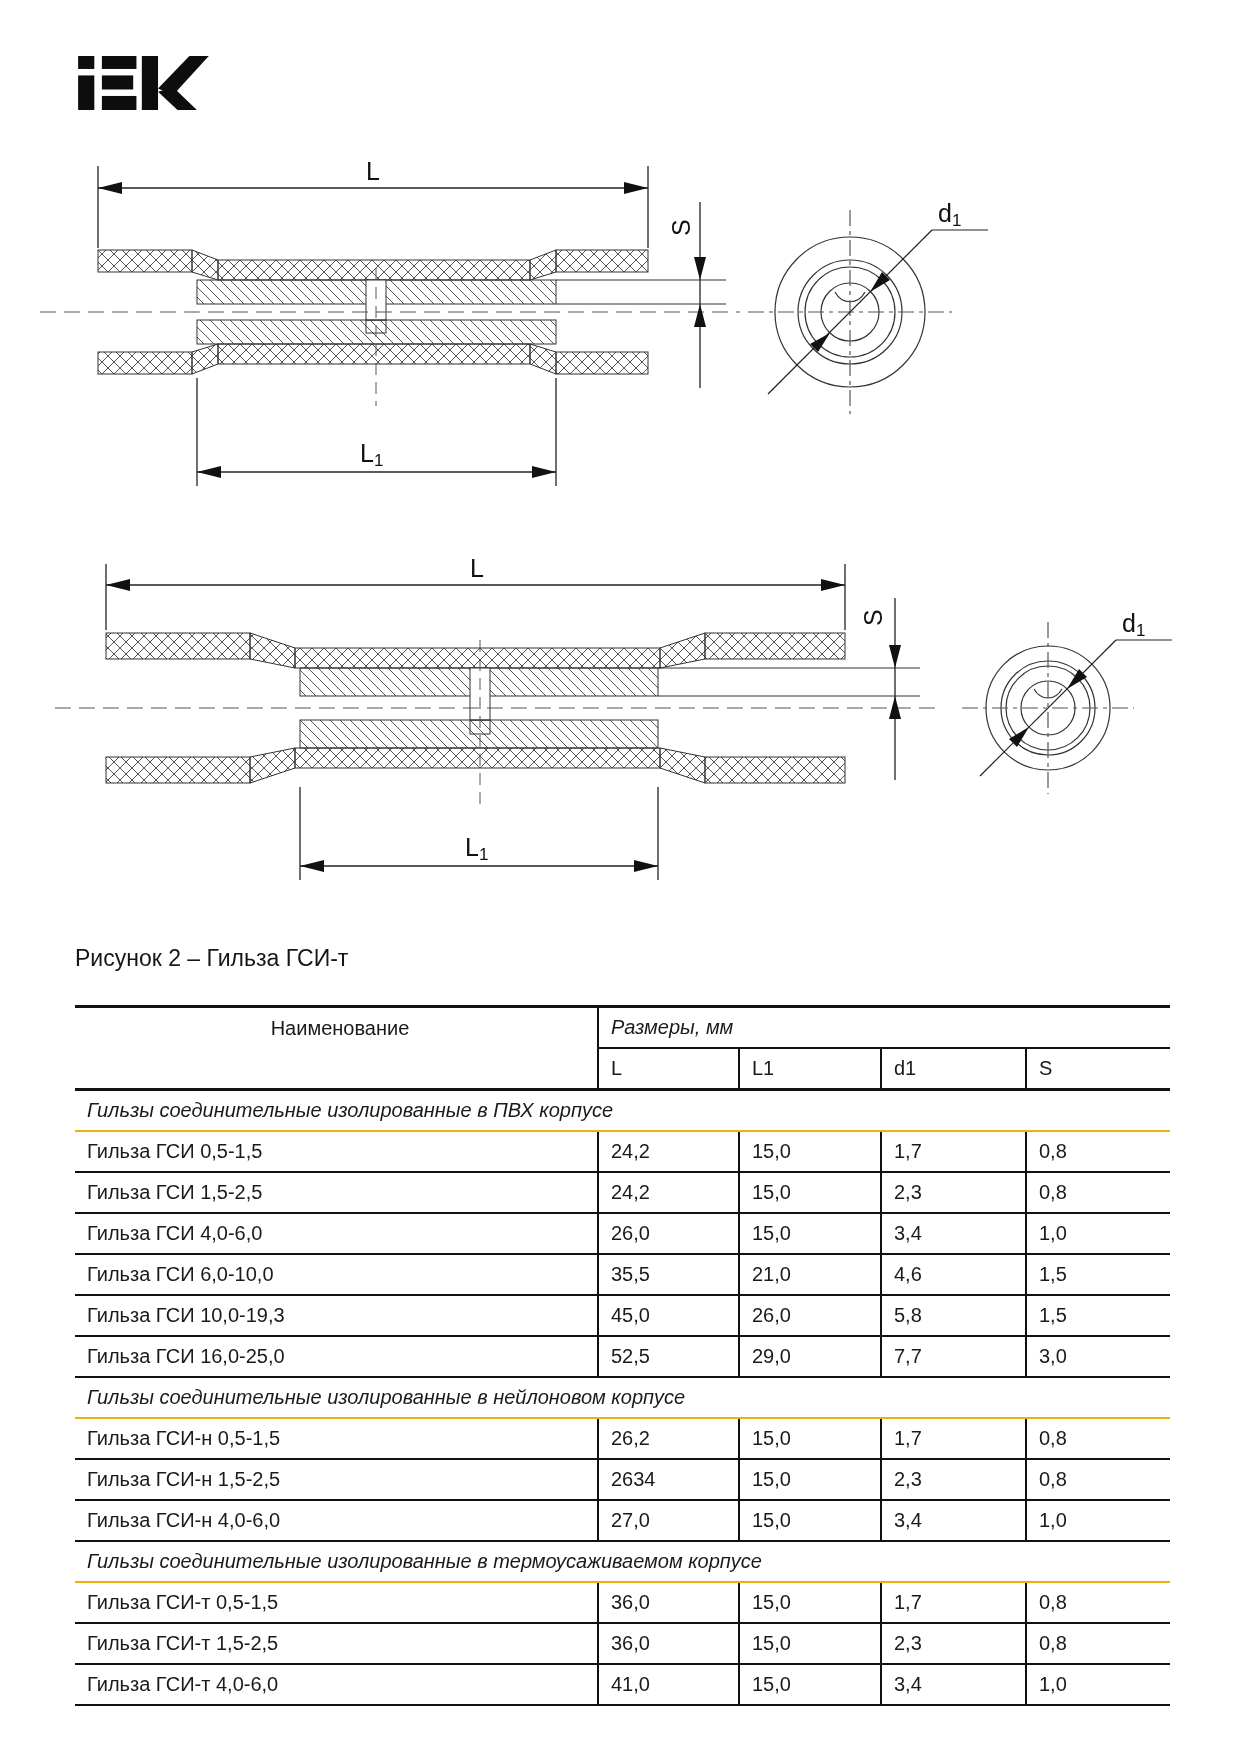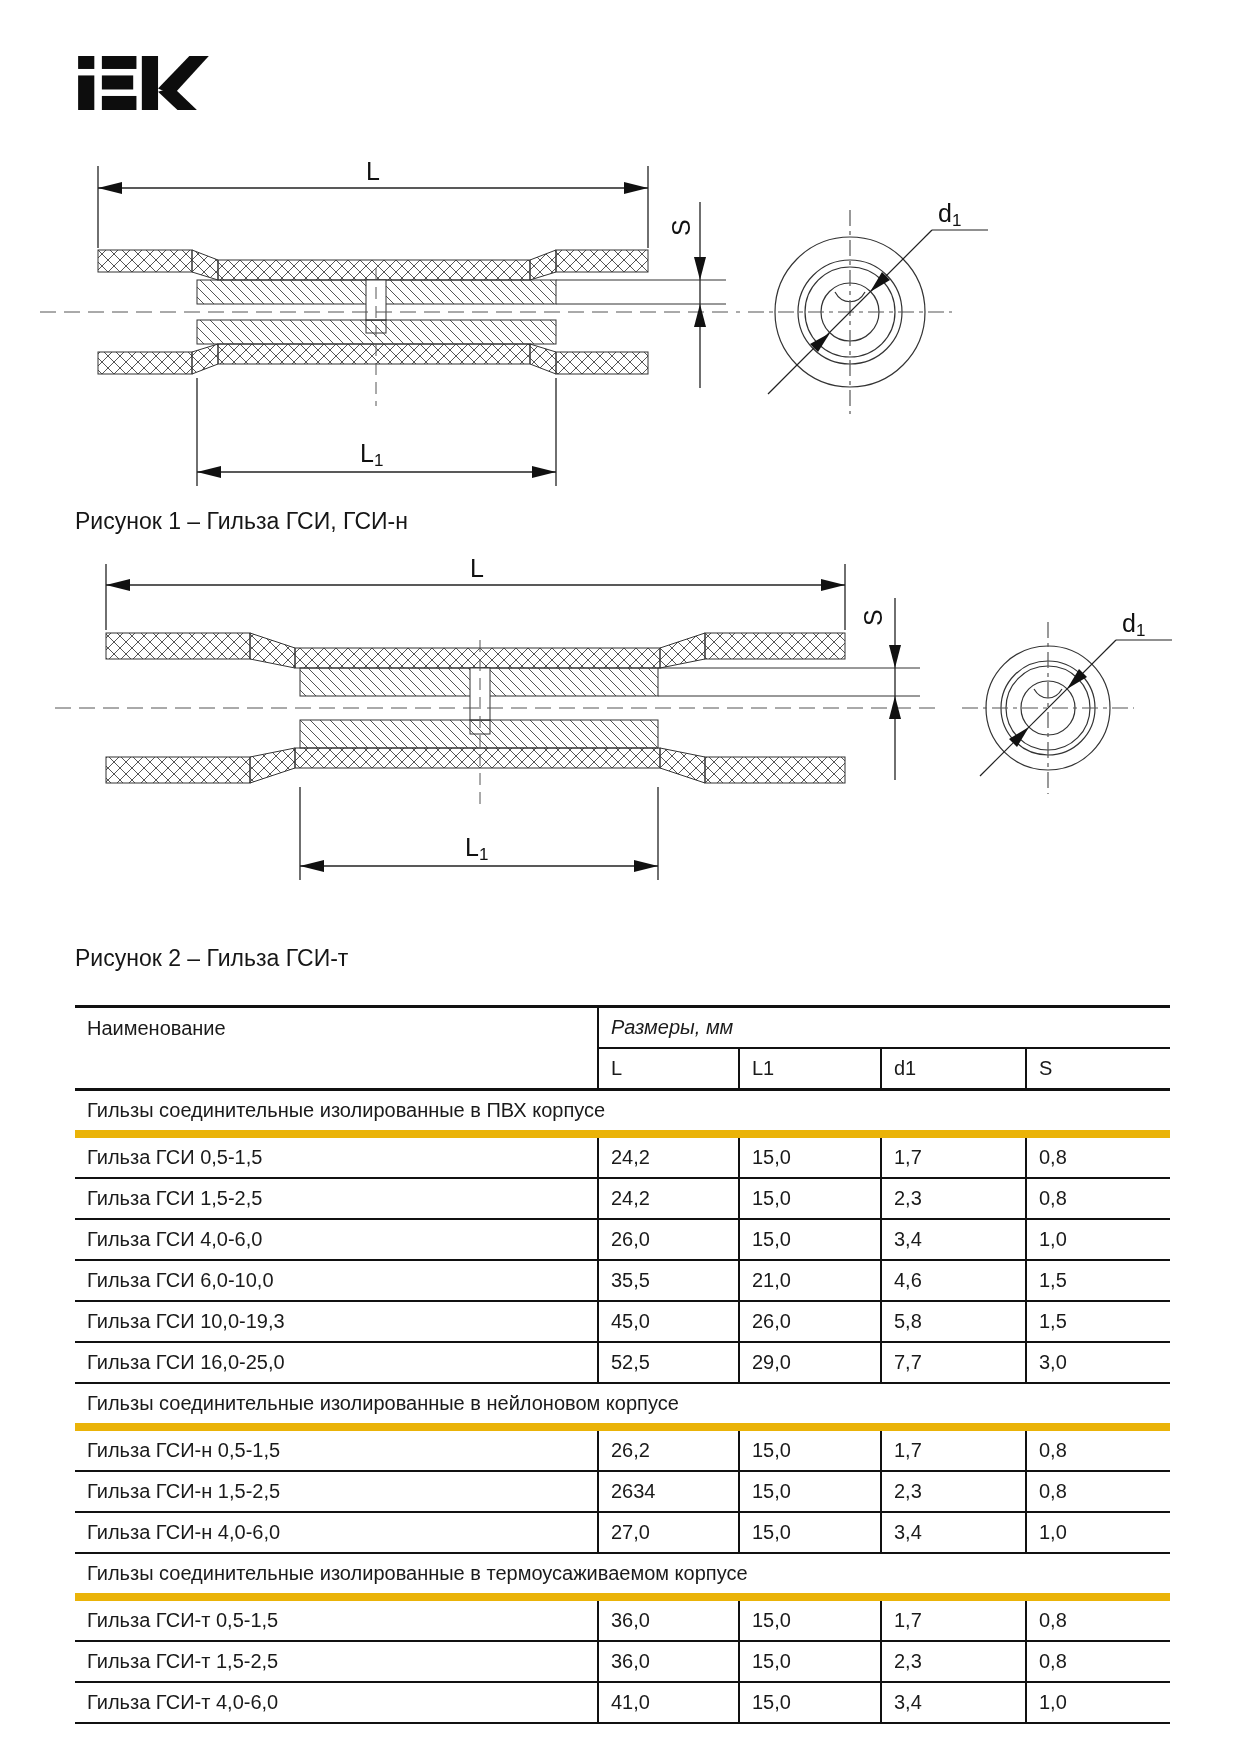"Рисунок 1 – Гильза ГСИ," div.caption { html: <div>Рисунок 1 – Гильза ГСИ, ГСИ-н</div> -> none }
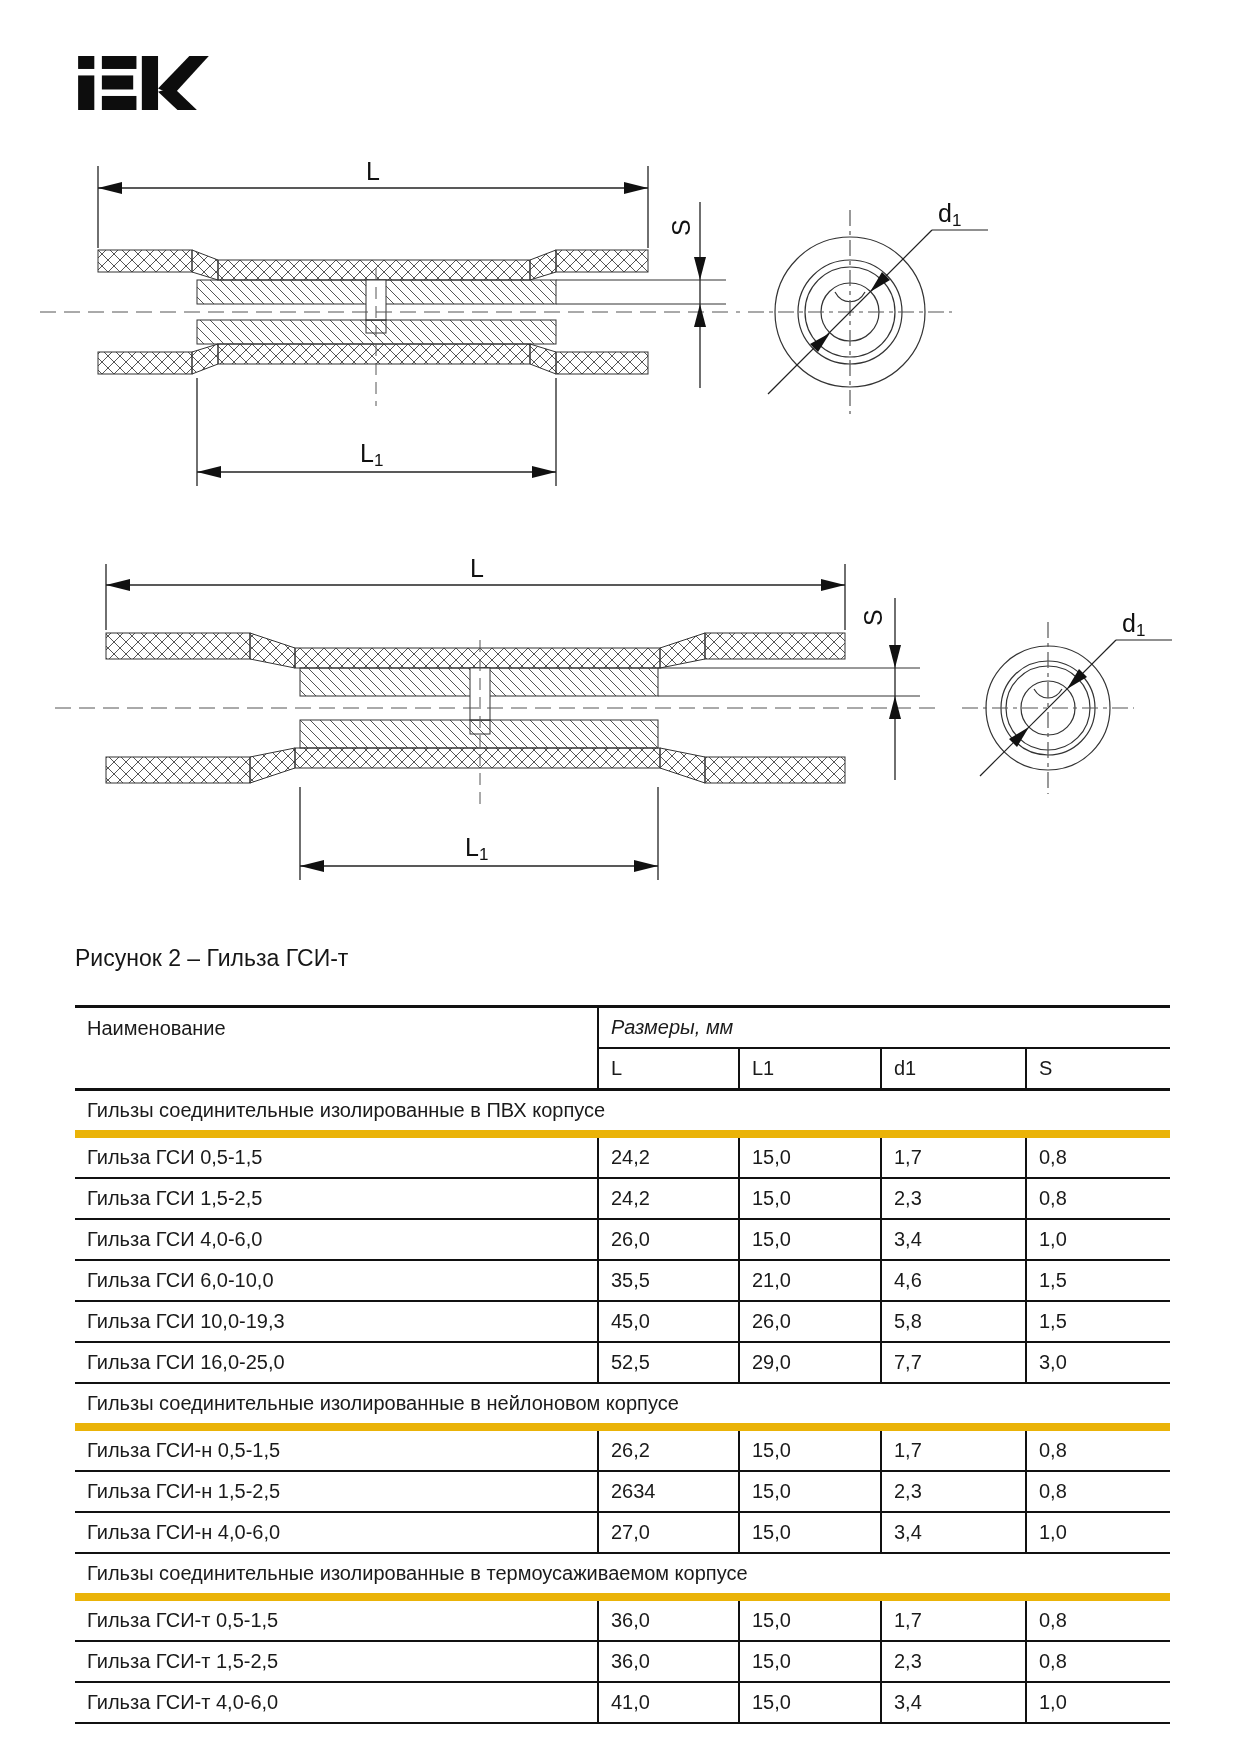"Наименование" #dims-table th.name { text-align: none -> center }
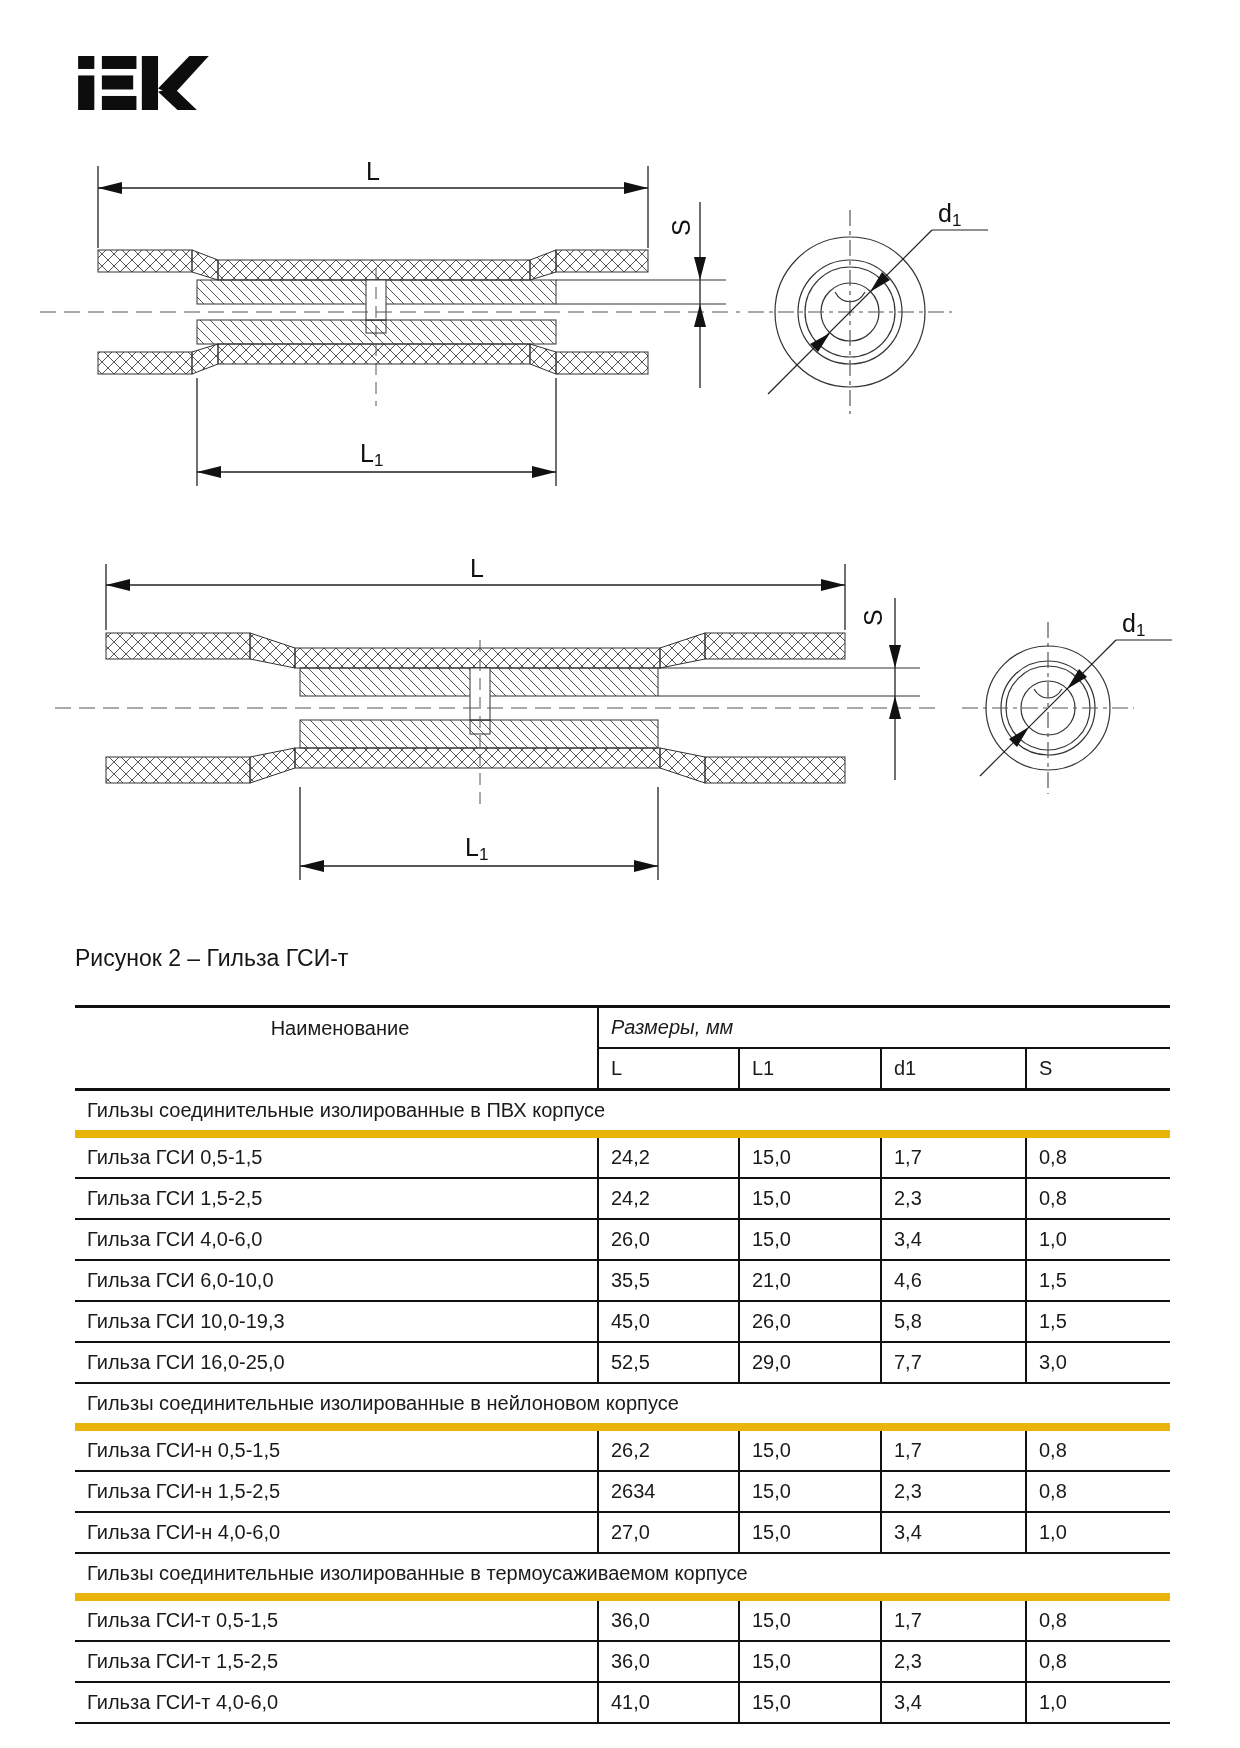"Гильзы соединительные изолированные в" #dims-table tr.sect td { border-bottom: 8px solid #eab308 -> 2px solid #eab308; font-style: none -> italic }
